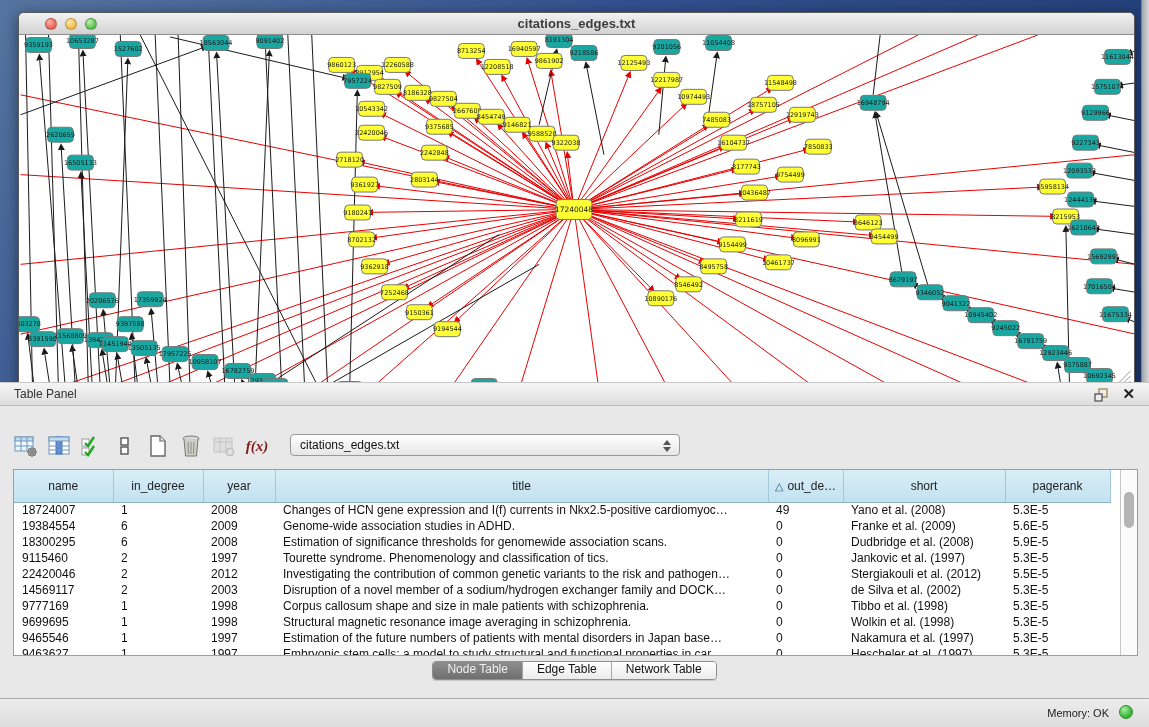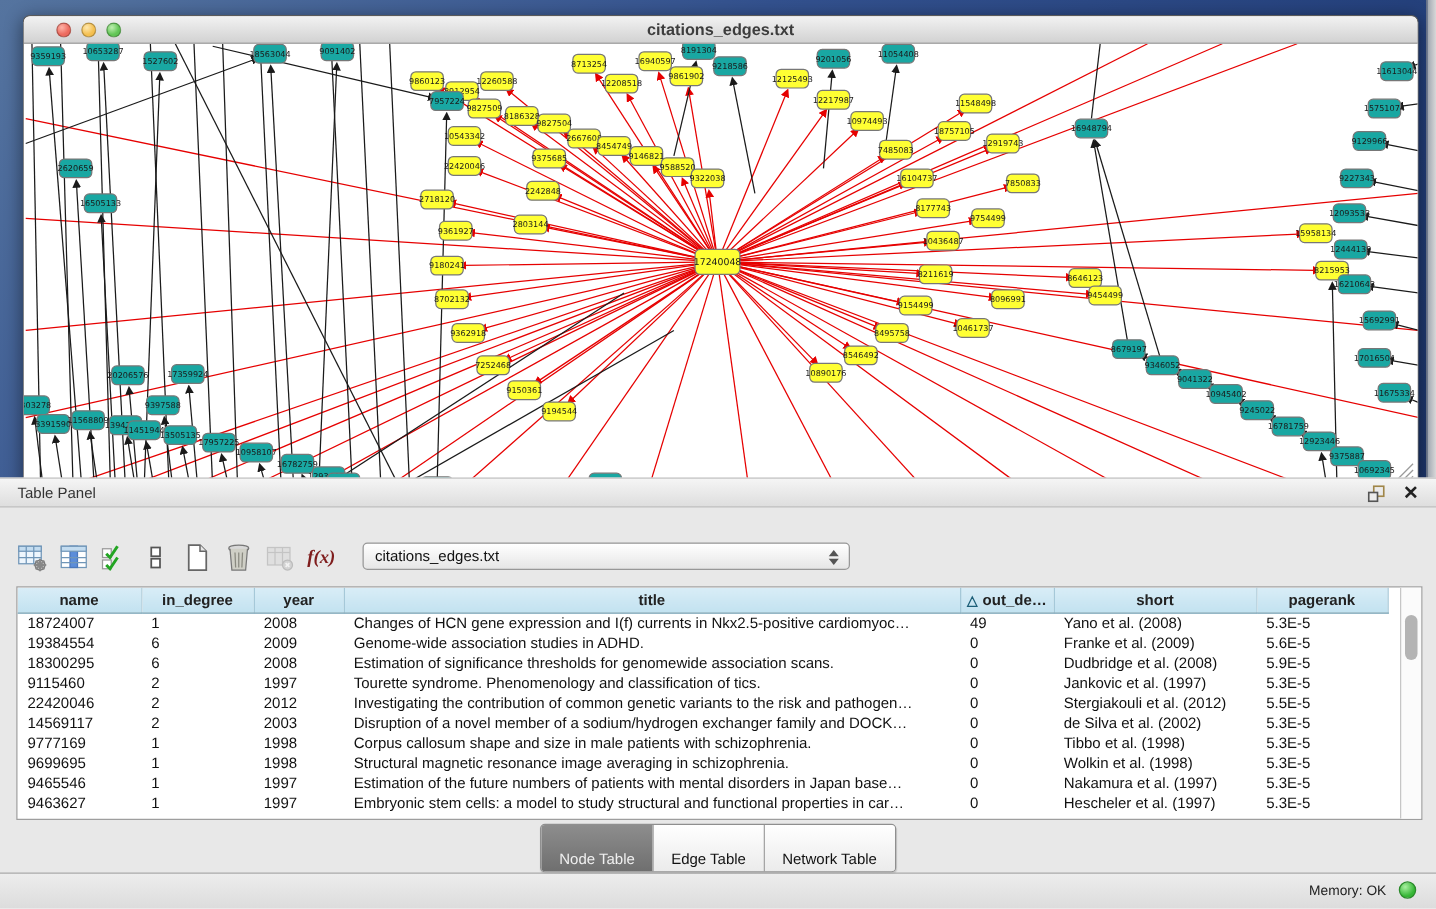"name" table.data th { font-weight: bold -> normal; height: 20px -> 32px }
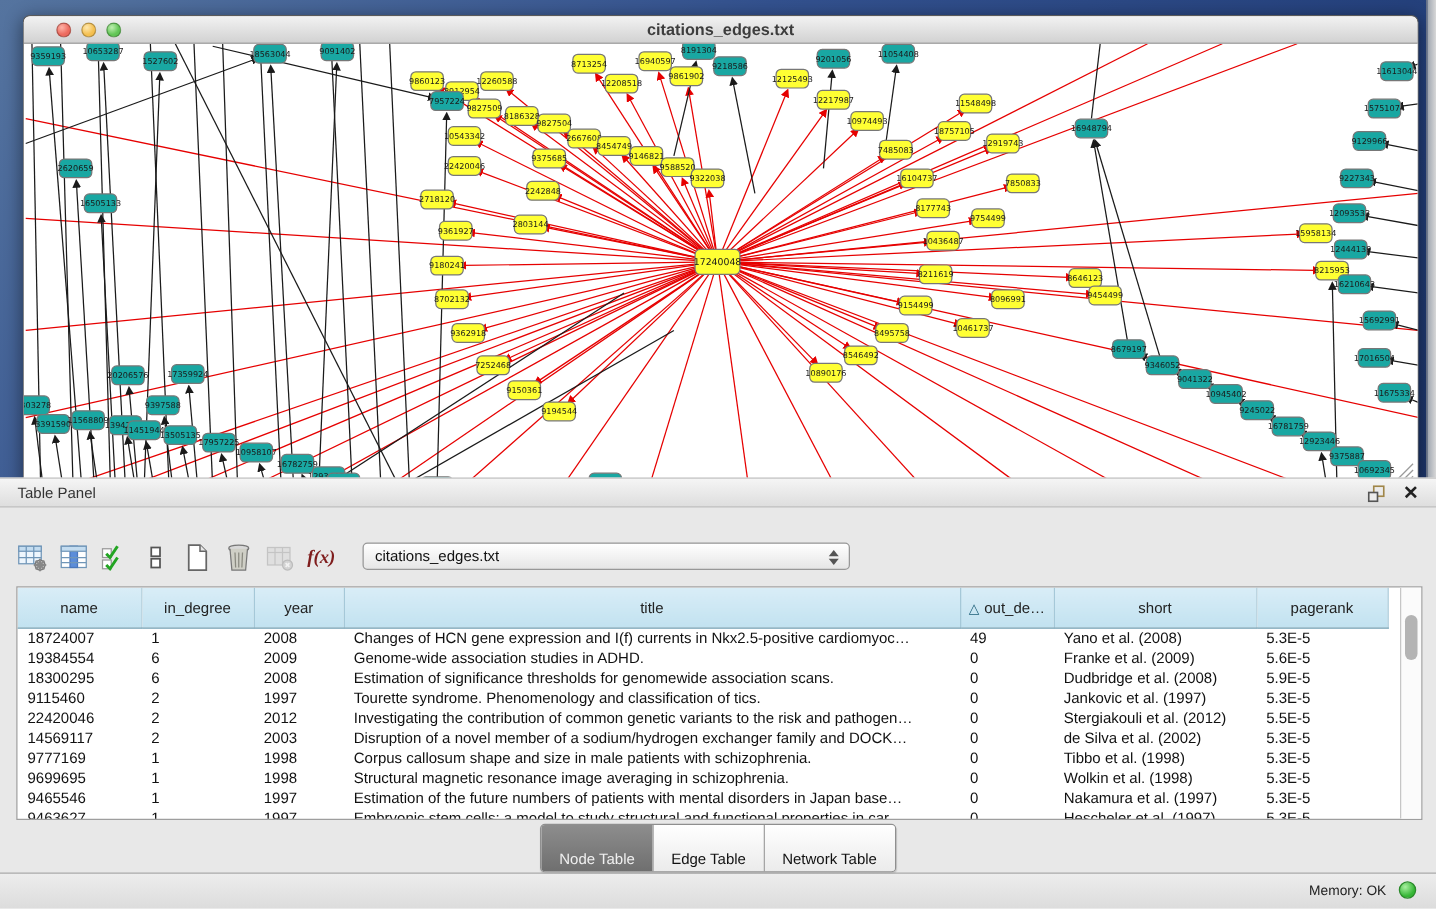"Node Table" .seg .tab { padding: 20px 14px 3px -> 0 14px 3px }
